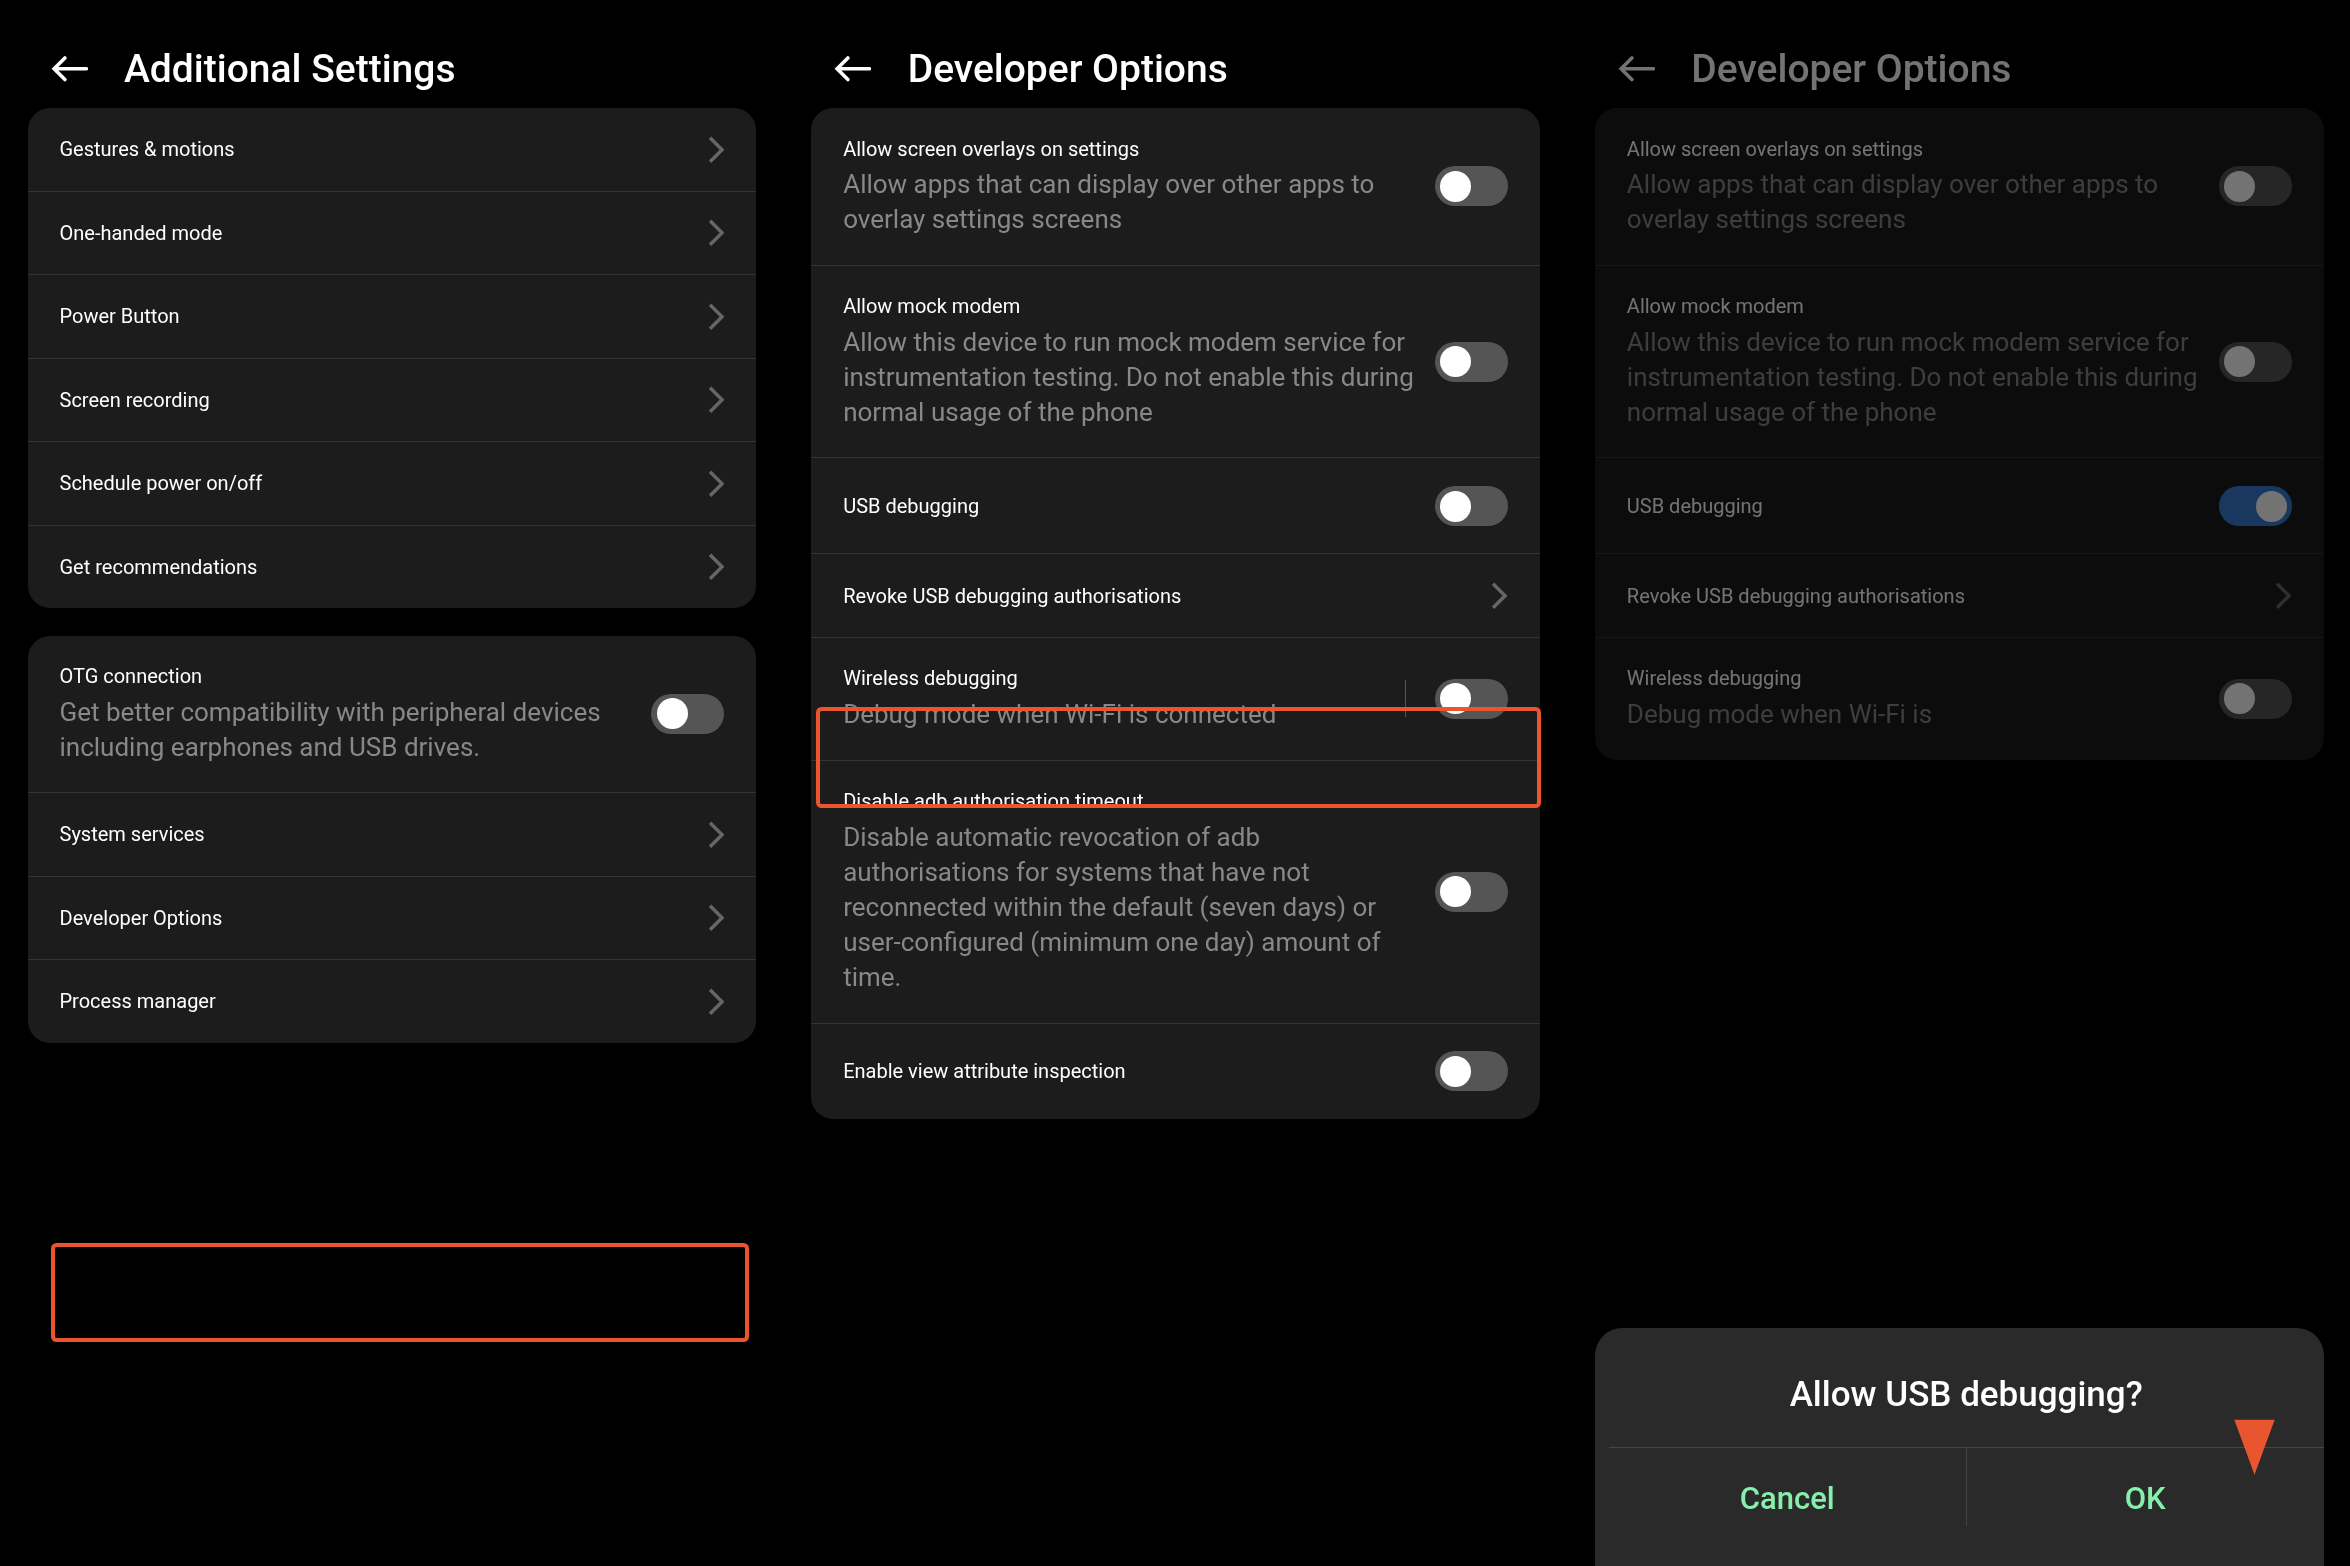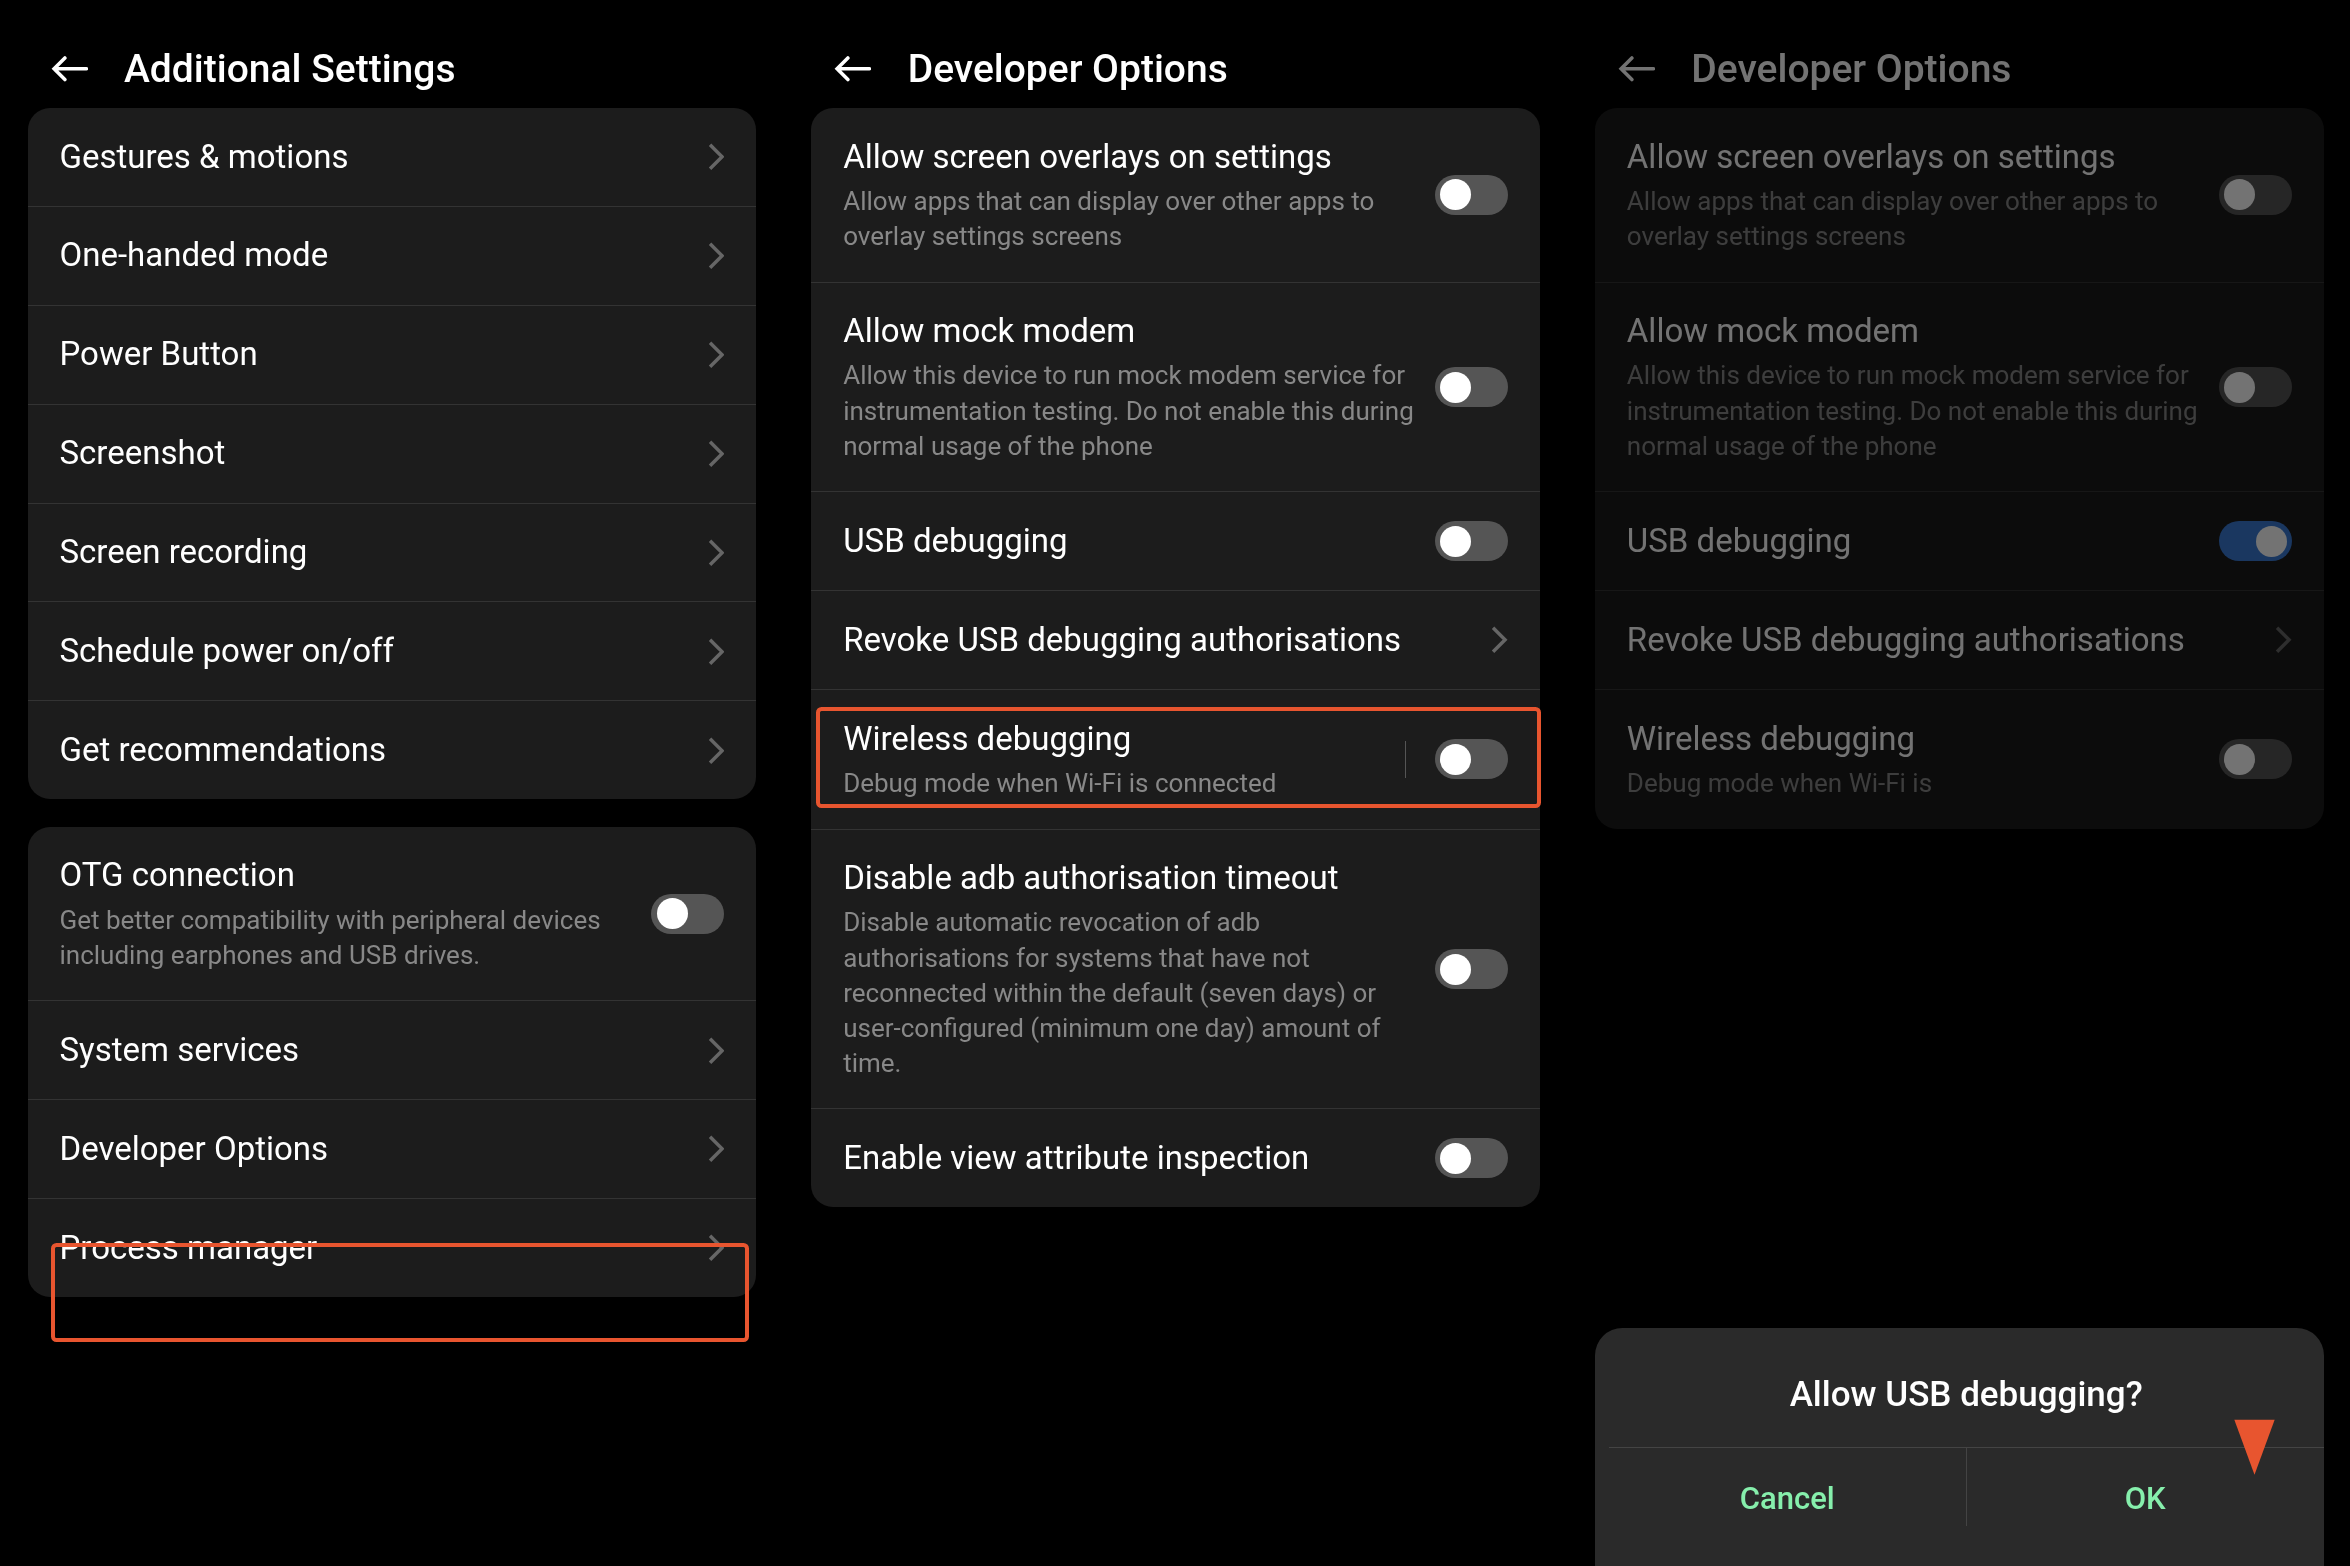"Gestures & motions" .item-title { font-size: 33px -> 20px }
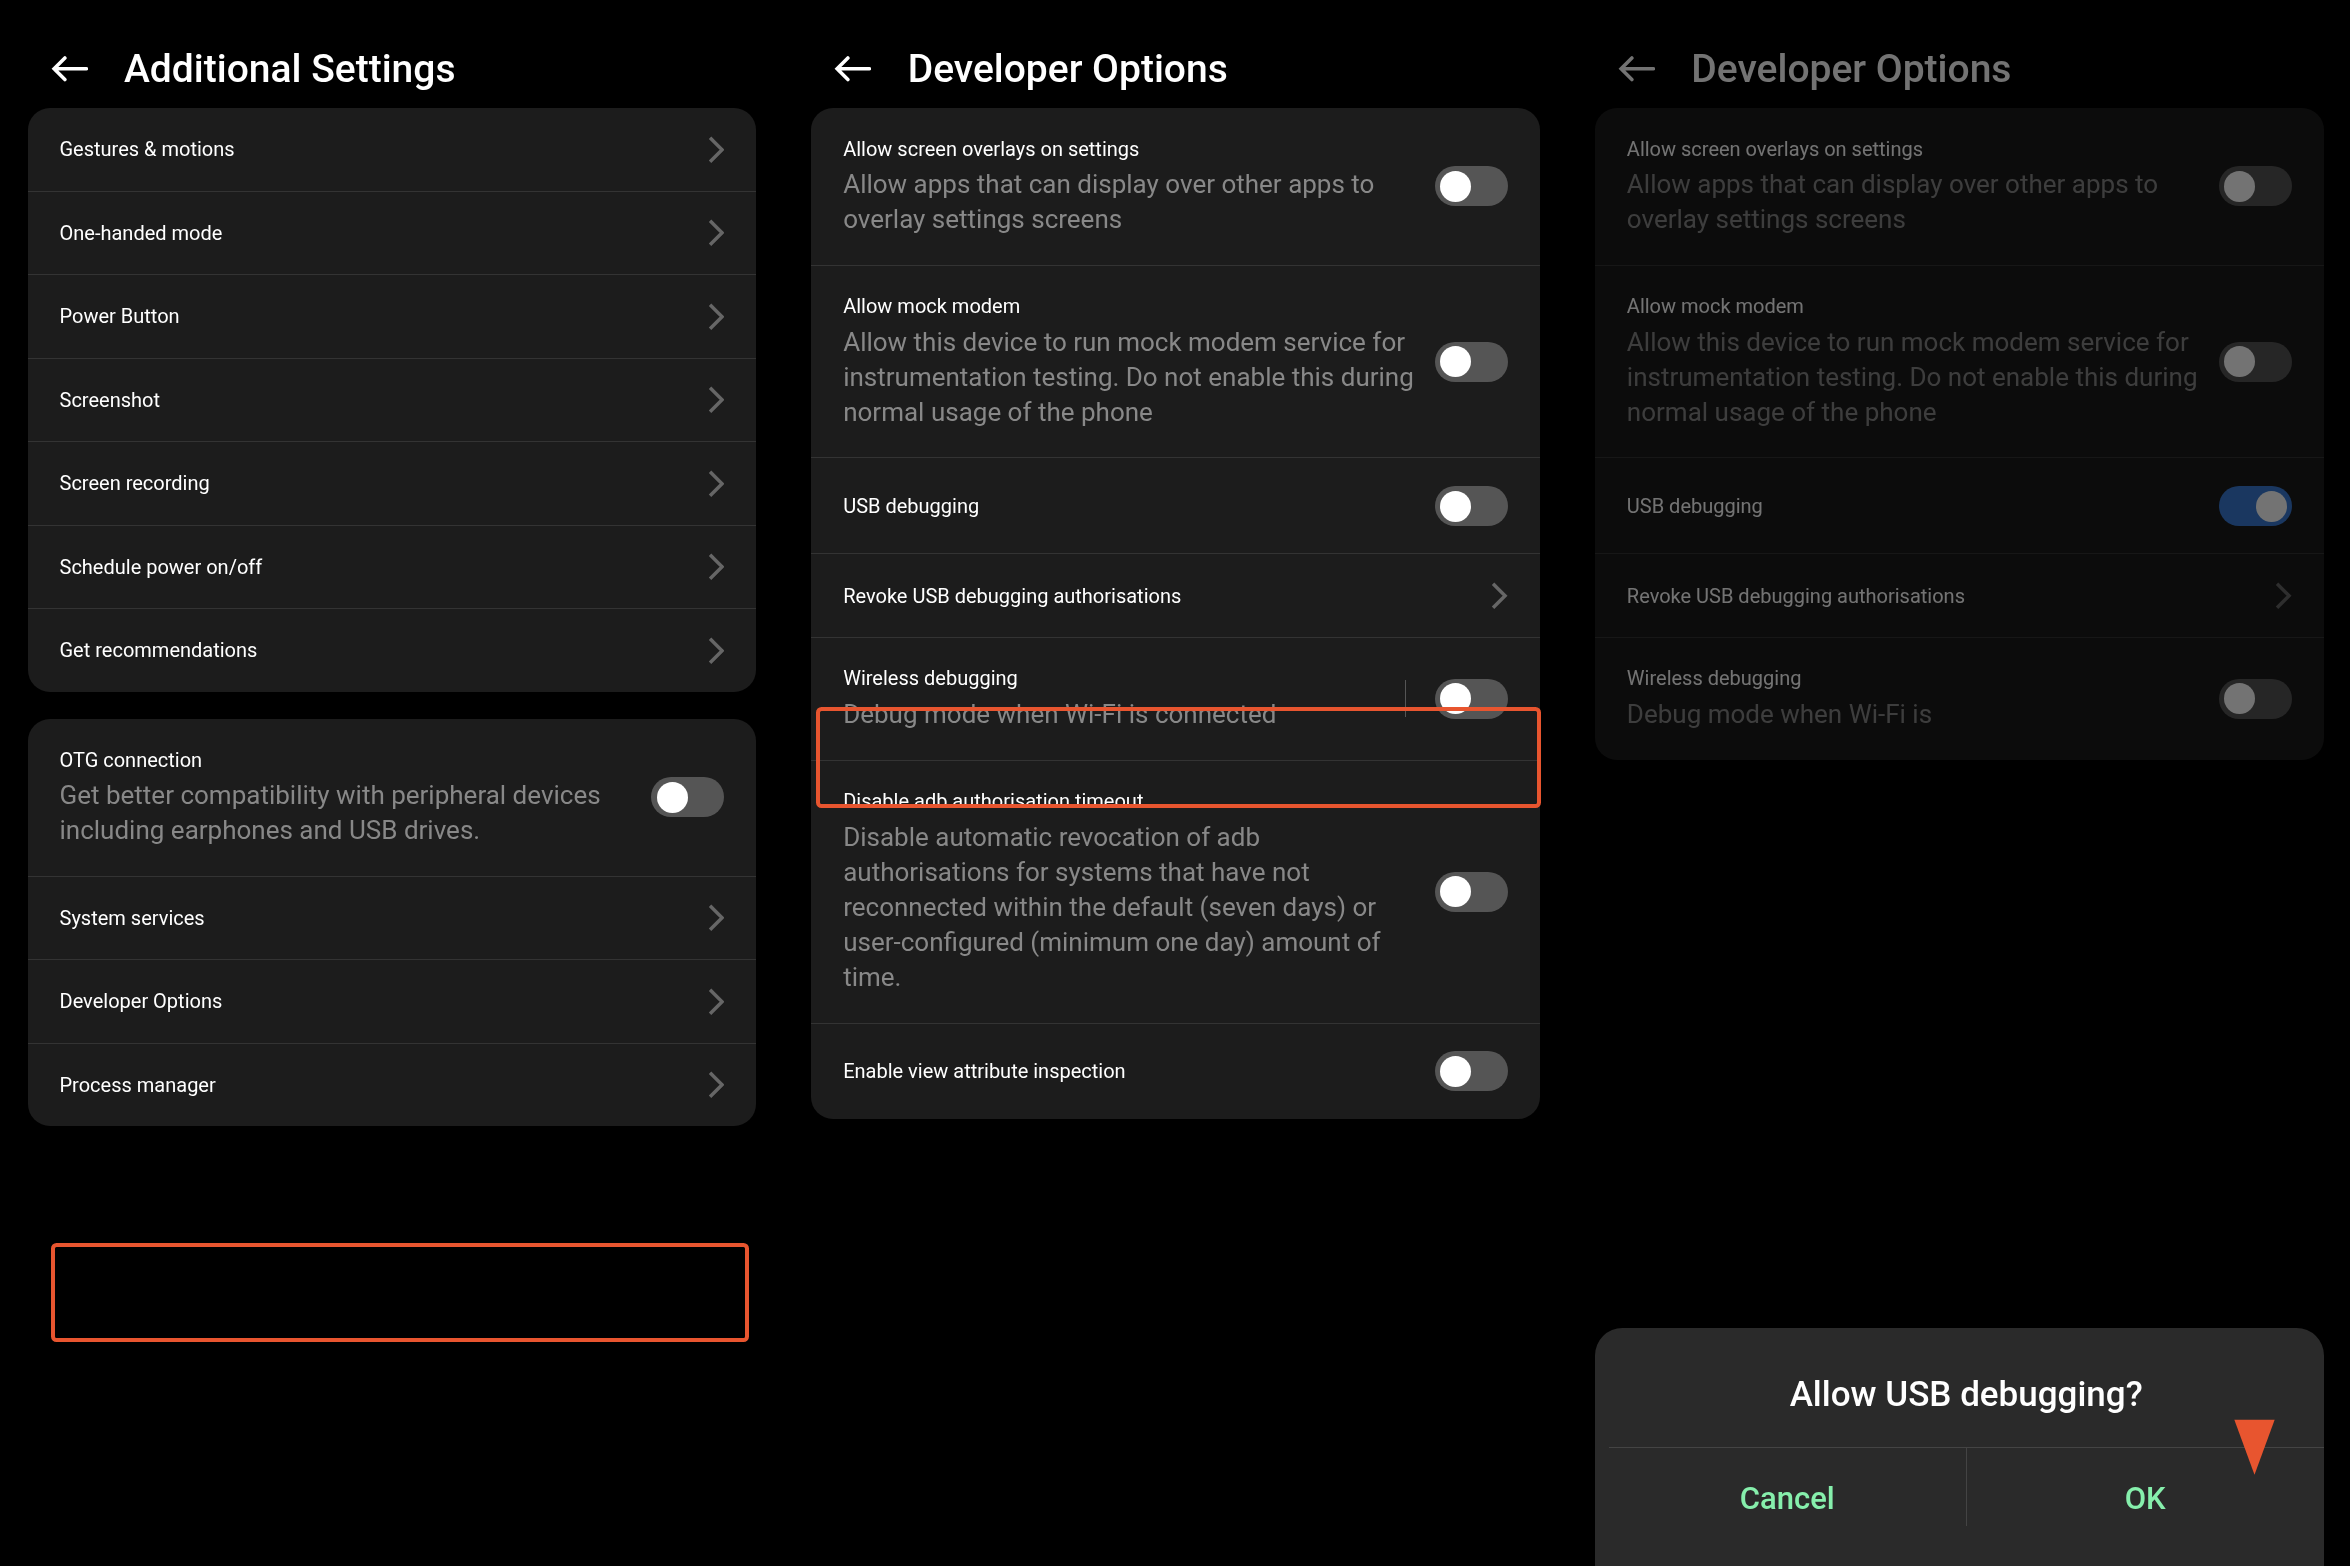"Screenshot" div.item { html: <div> <div> <div>Screenshot</div> </div> <div><svg> <path></path> </svg></div> </div> -> none }
